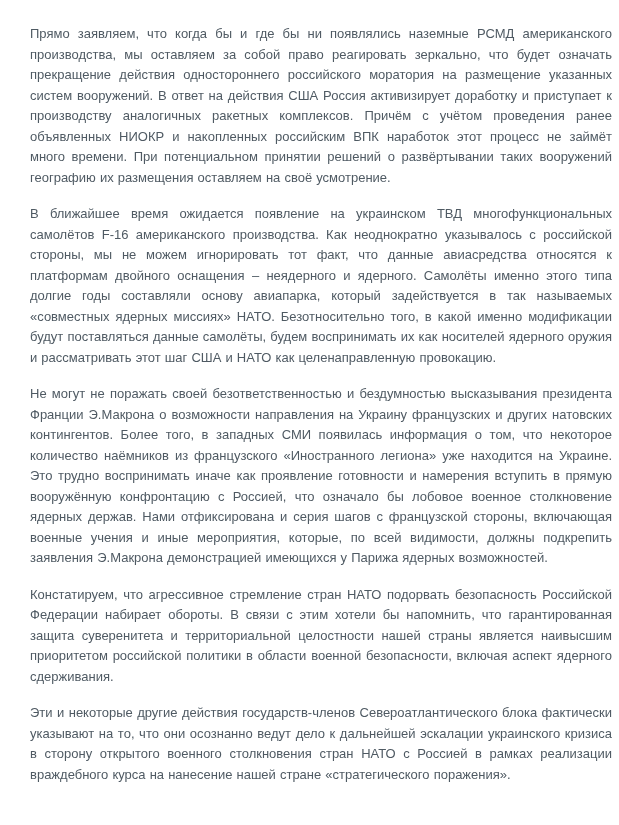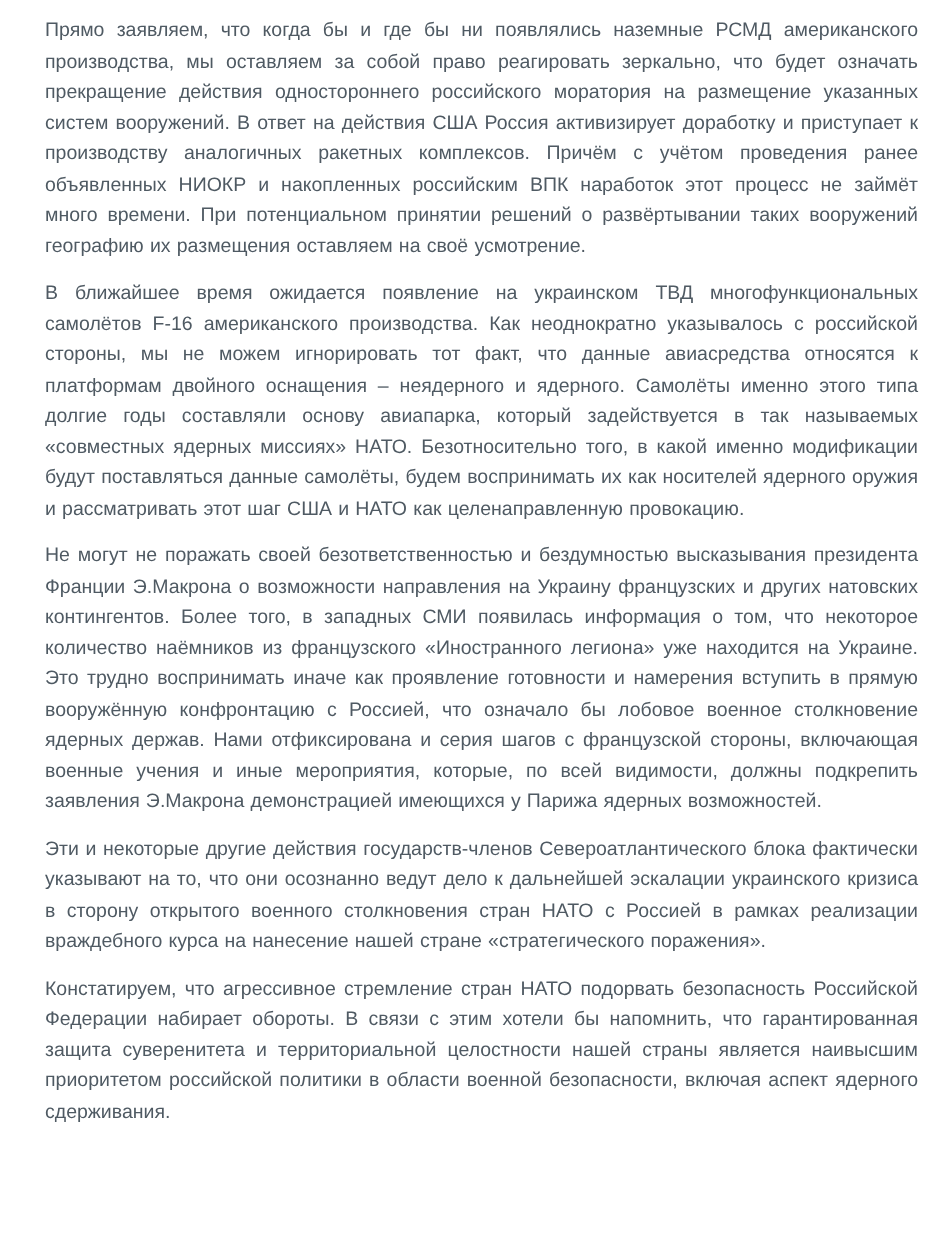"Прямо заявляем, что когда бы" .document p.paragraph { margin: 2px 0 11px 0 -> 16px 0 11px 0 }
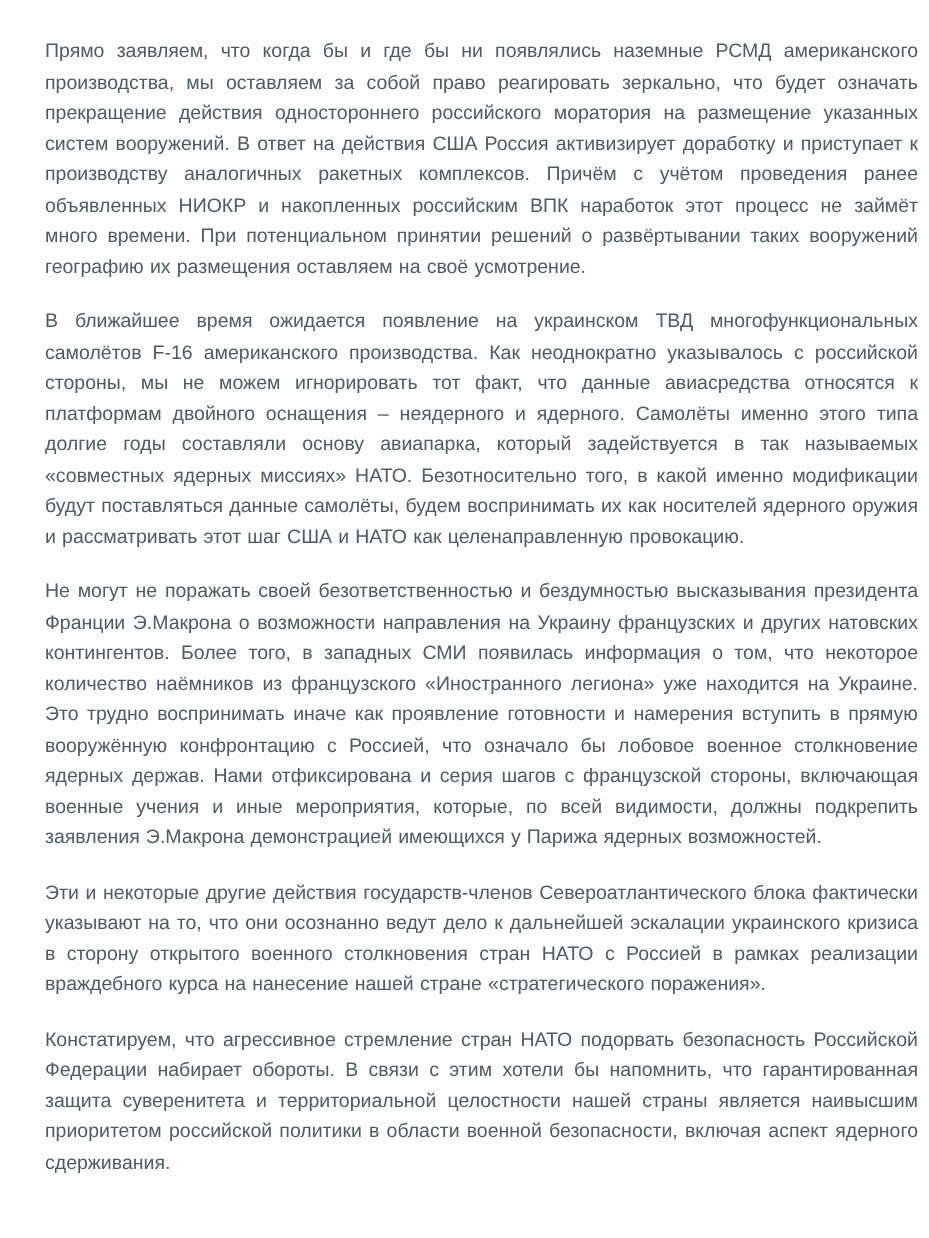"Эти и некоторые другие действия" p.paragraph { order: before "Констатируем, что агрессивное стремление" -> after "Констатируем, что агрессивное стремление" }
